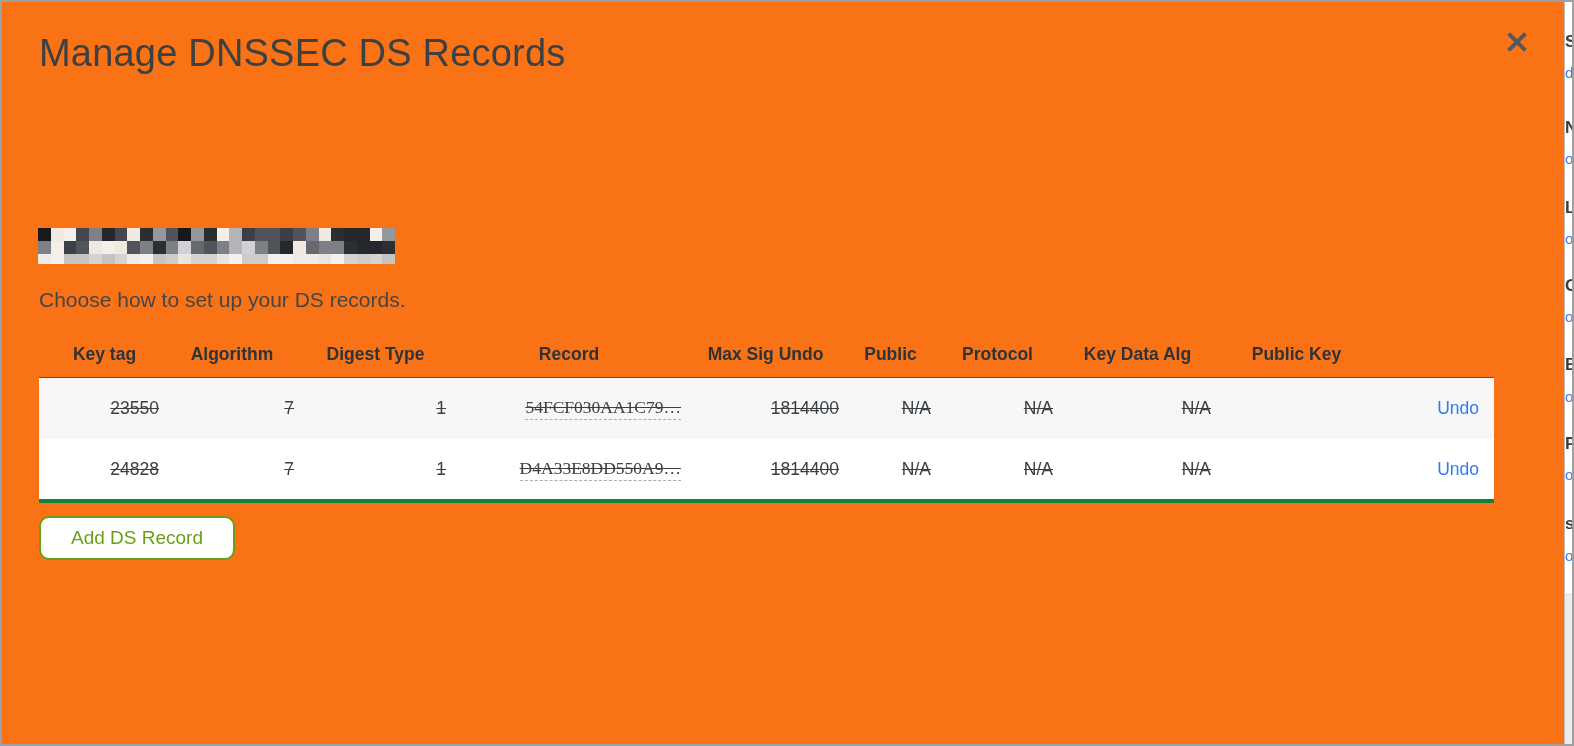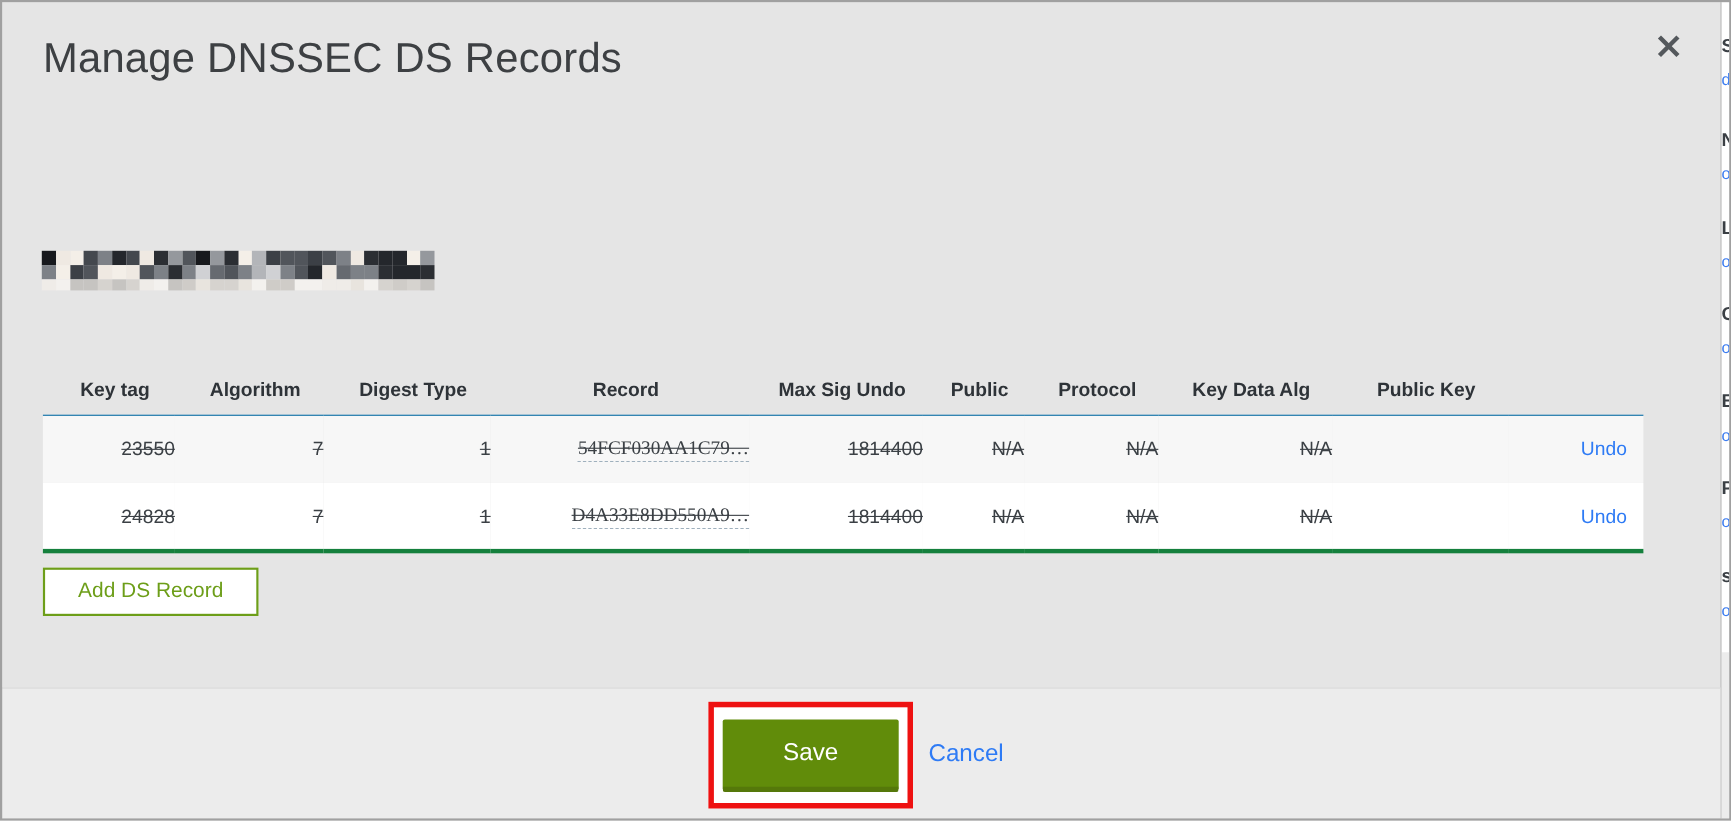"Manage DNSSEC DS Records" .modal { background: #e5e5e5 -> #f97316 }
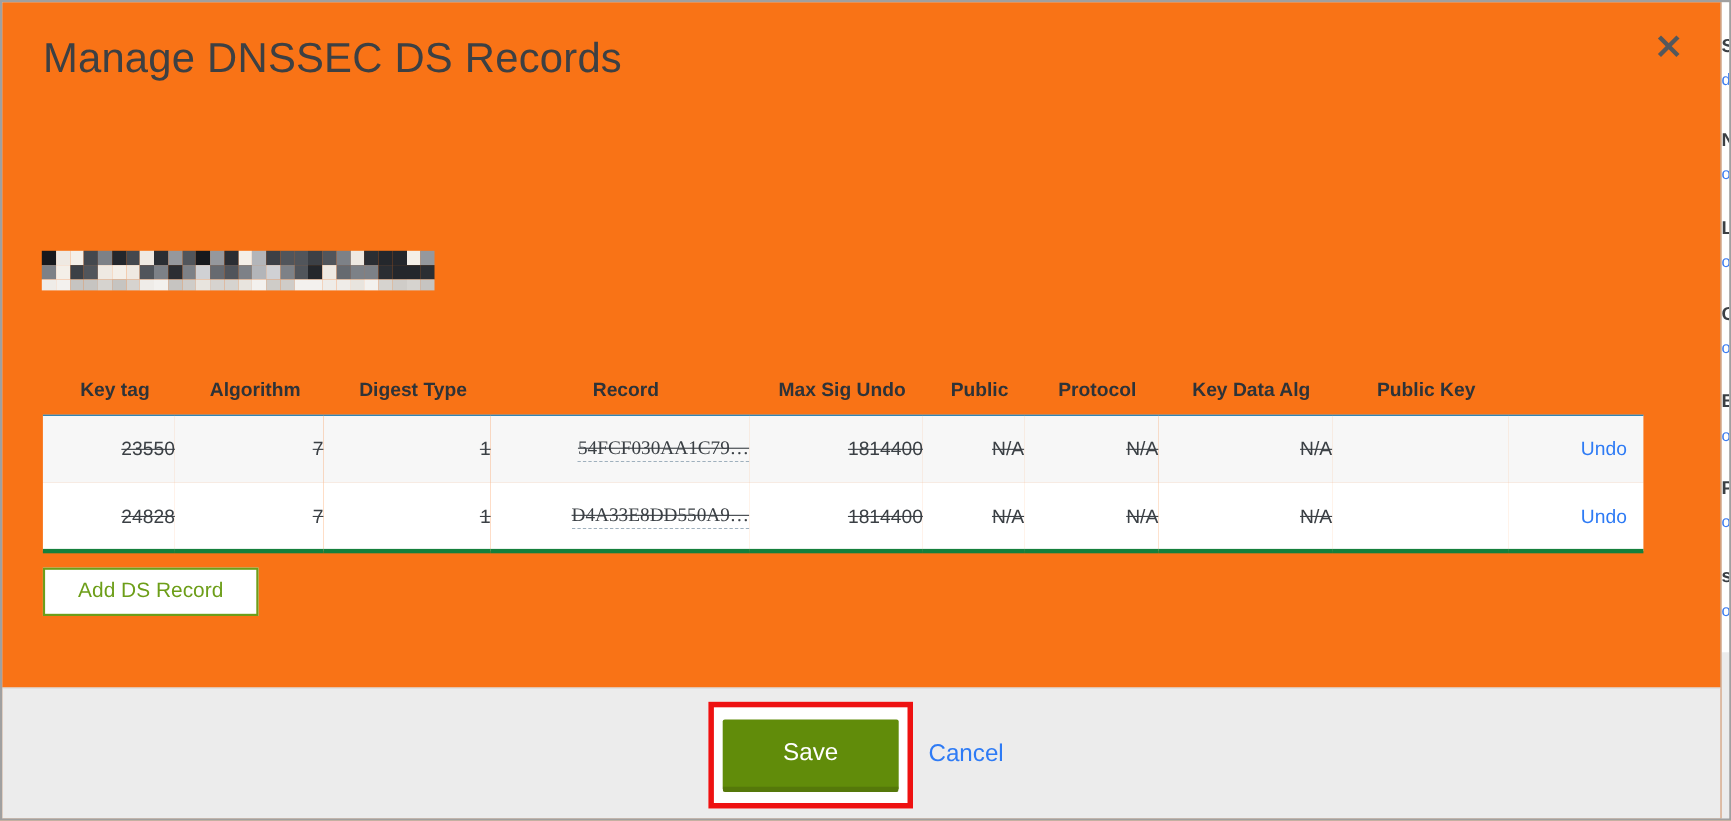"Choose how to set up" div.intro { html: none -> <div>Choose how to set up your DS records.</div> }
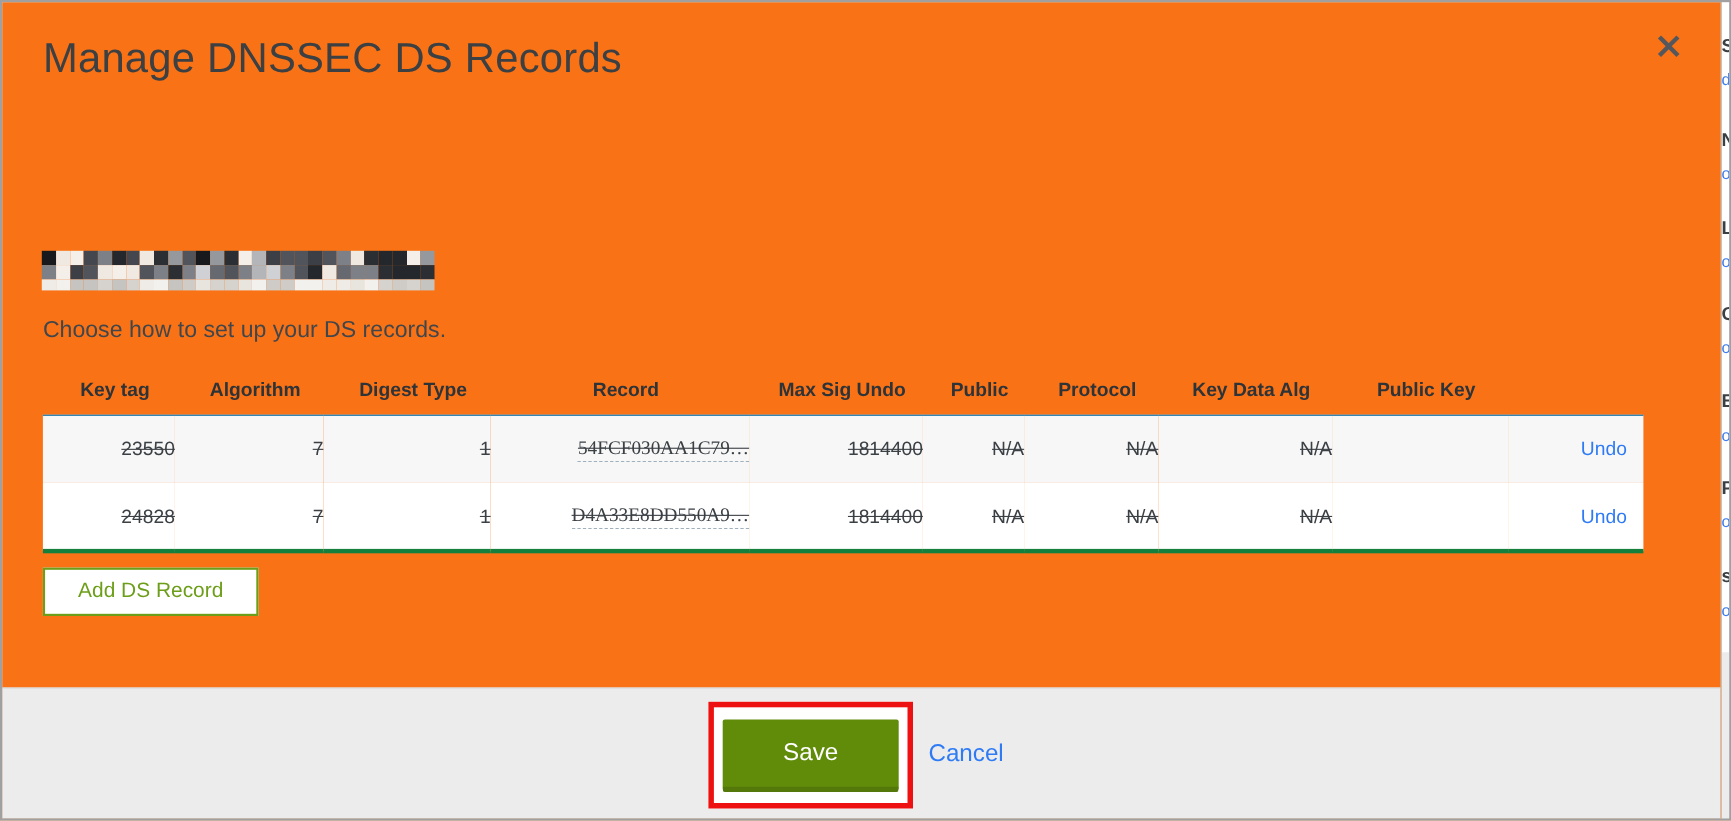"Add DS Record" .add-btn { border-radius: 0 -> 10px }
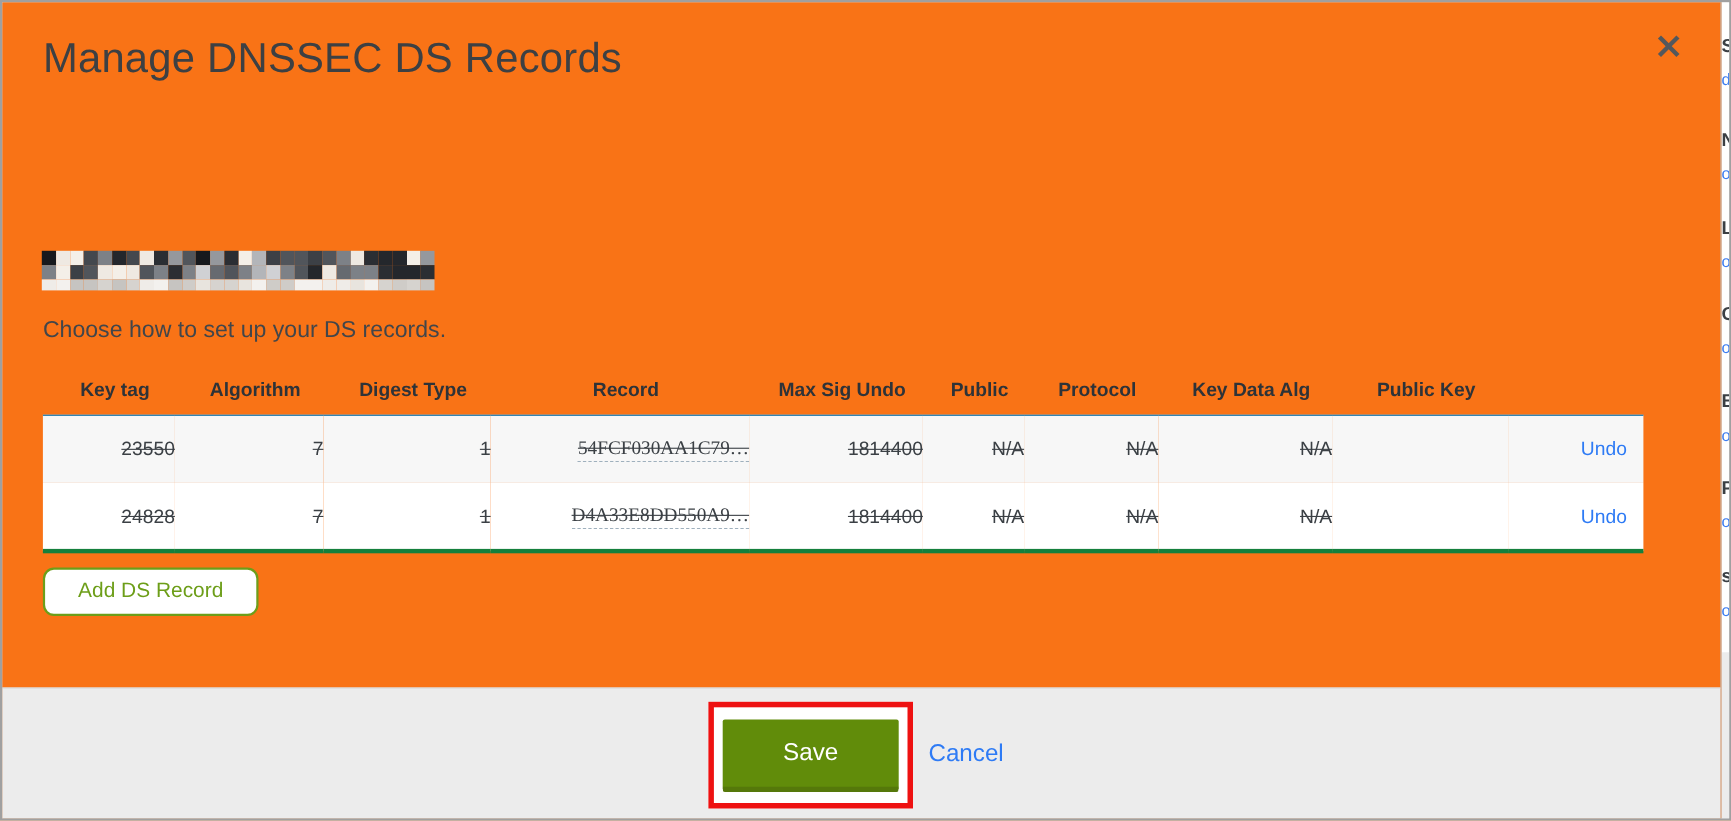"Save" div.footer { html: <div> <div> <button>Save</button> </div> <a>Cancel</a> </div> -> none }
